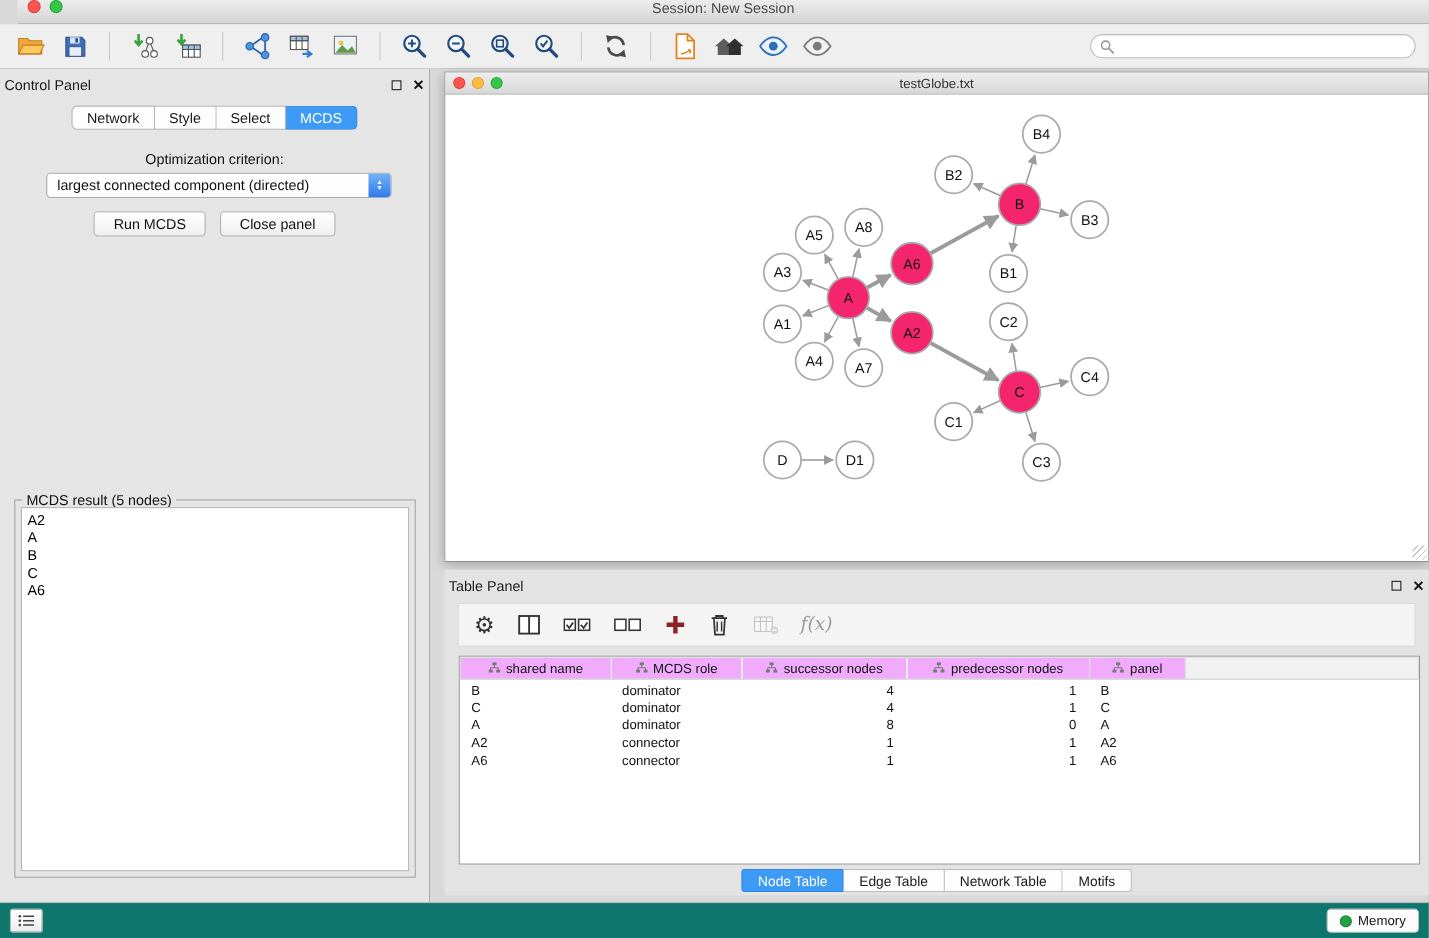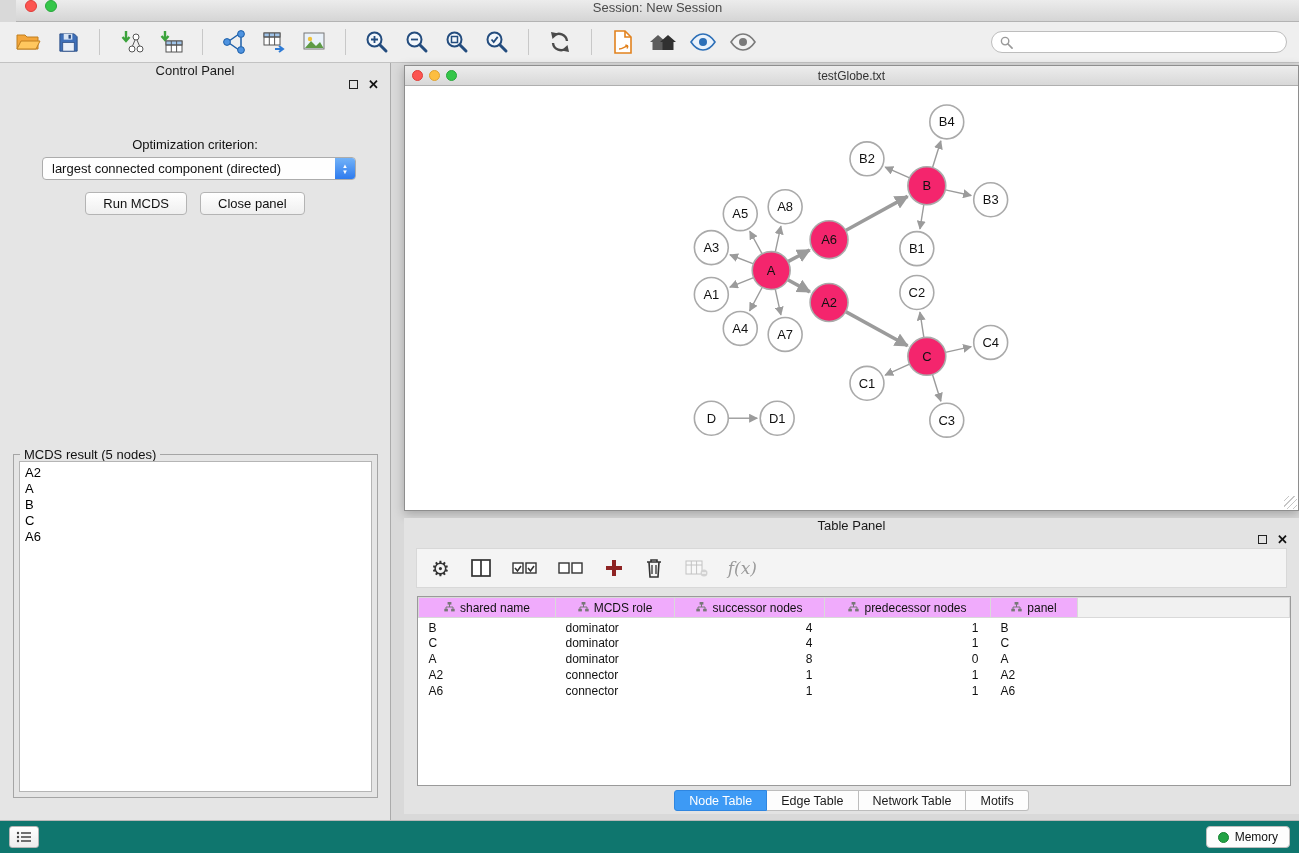"Control Panel" .panel-header { flex-direction: column -> none; padding: 0 11px -> 0 4px }
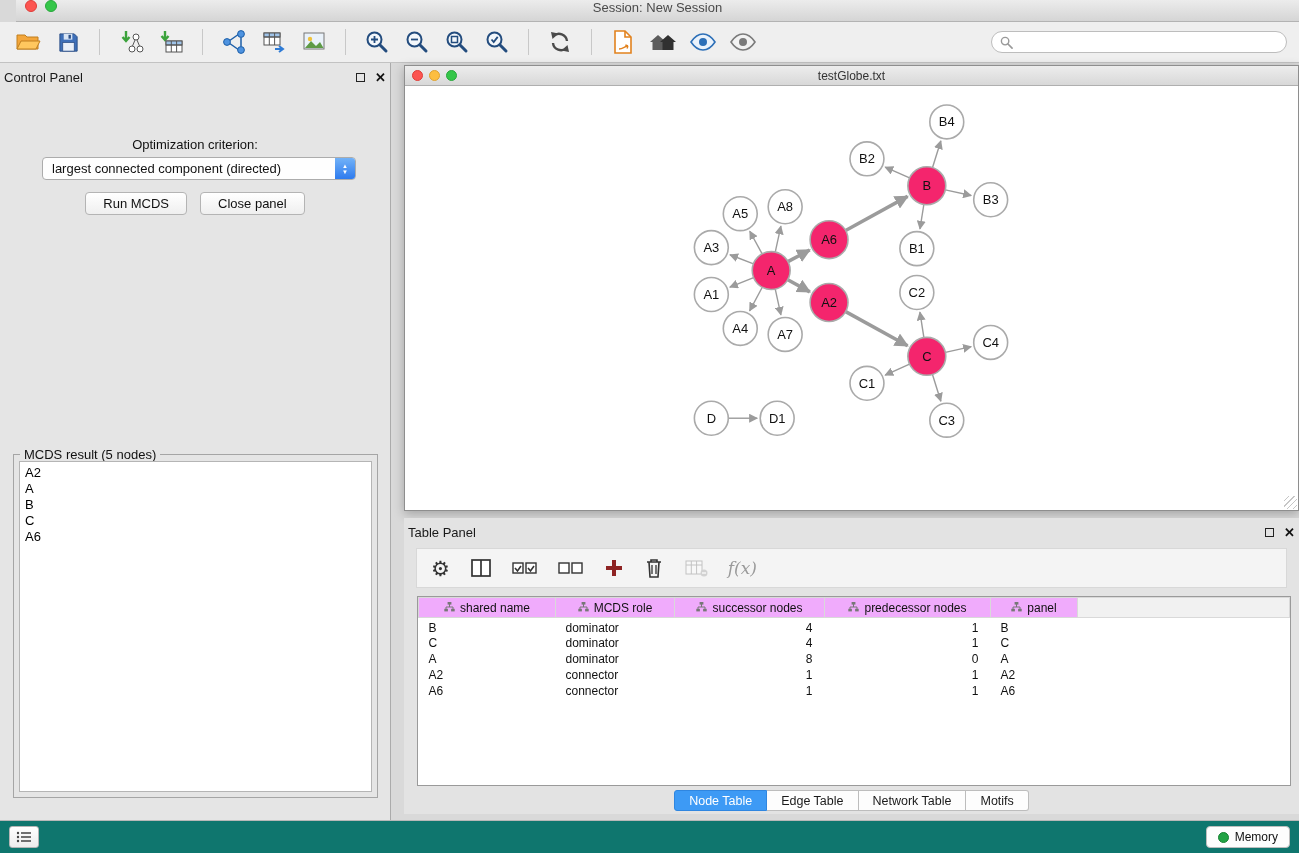"Network" div.seg-tabs { html: none -> <div> <span>Network</span> <span>Style</span> <span>Select</span> <span>MCDS</span> </div> }
